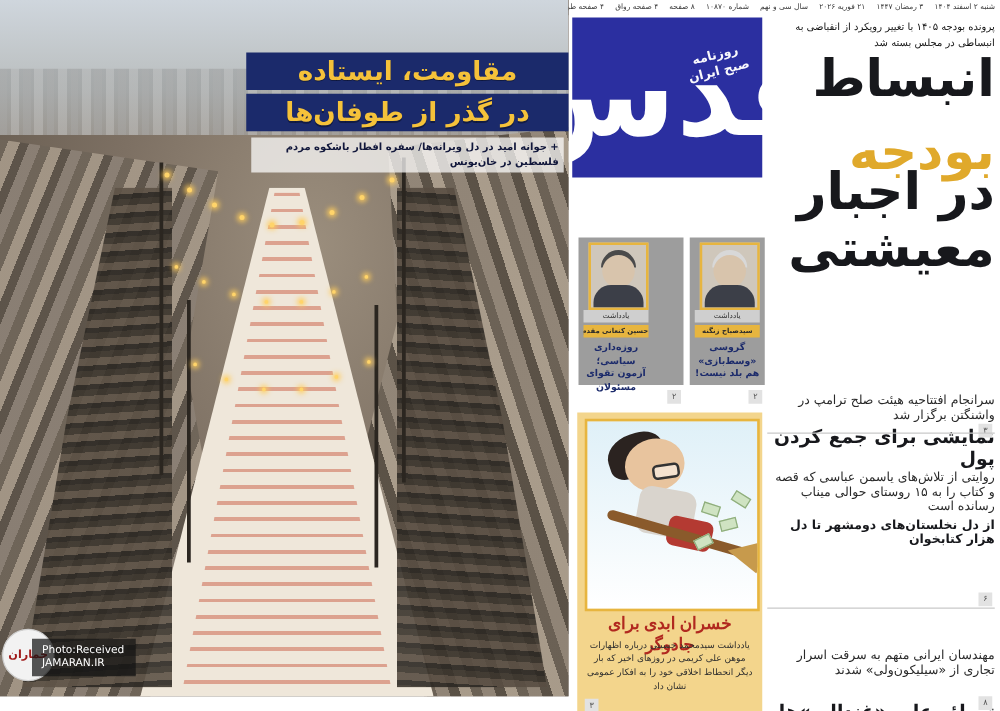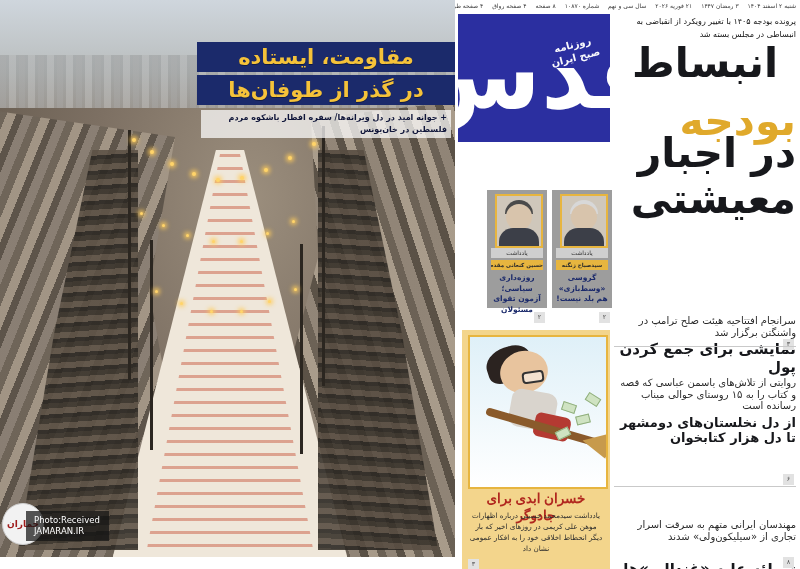"انبساط" .r-head.h1 { text-align: center -> none }
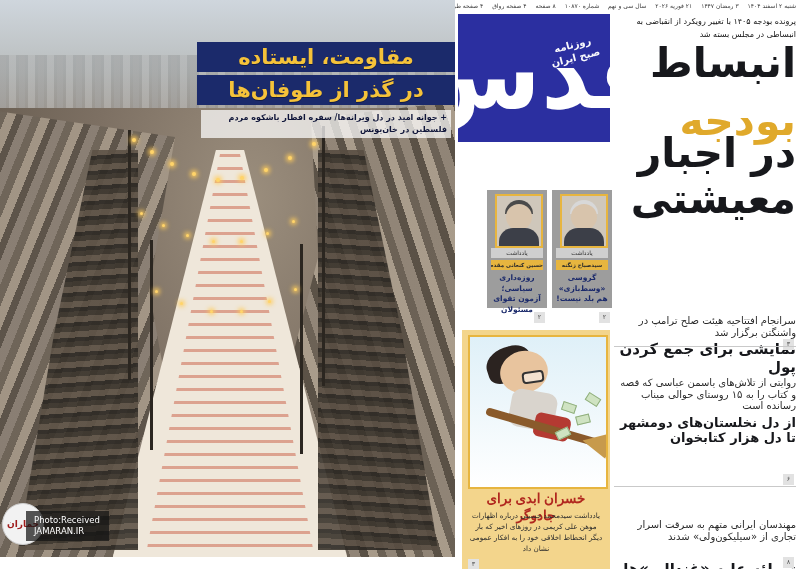"روزه‌داری سیاسی؛ آزمون تقوای مسئولان" .col-card.c-left { padding-left: none -> 24px }
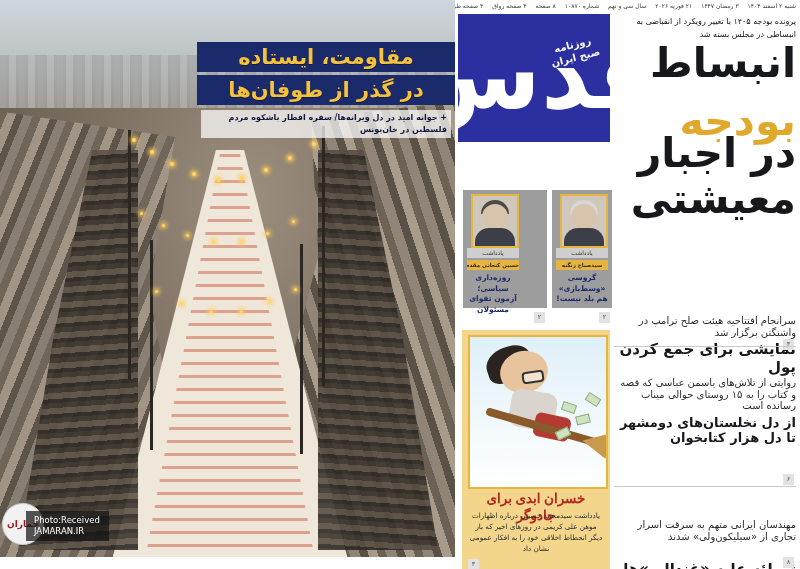"از دل نخلستان‌های دومشهر تا" .s2 .ttl { font-size: 13px -> 10px }
